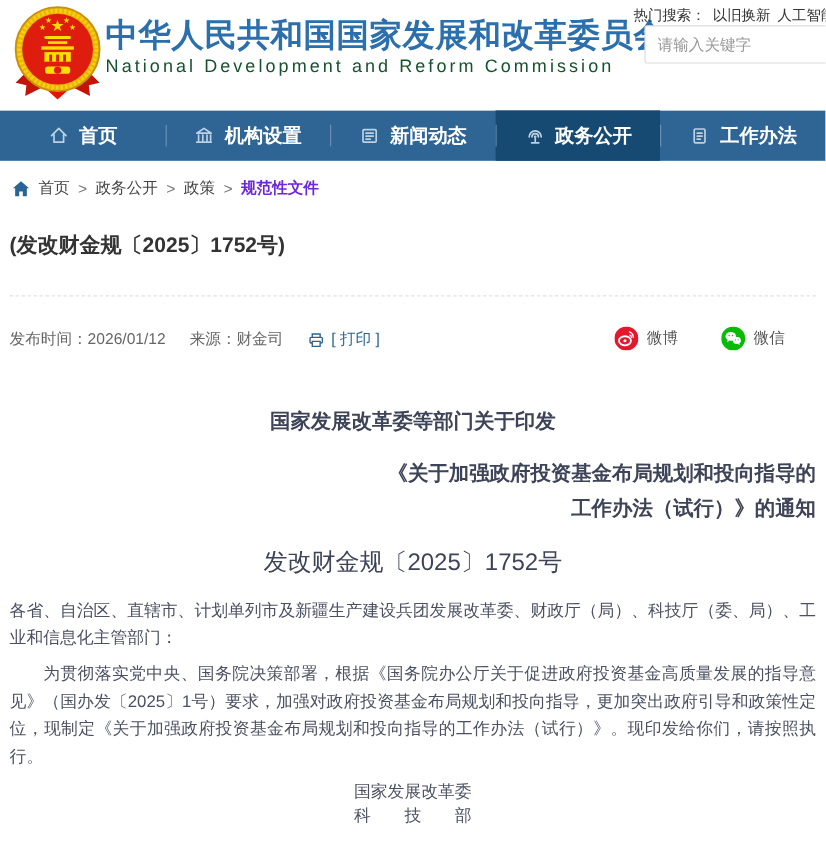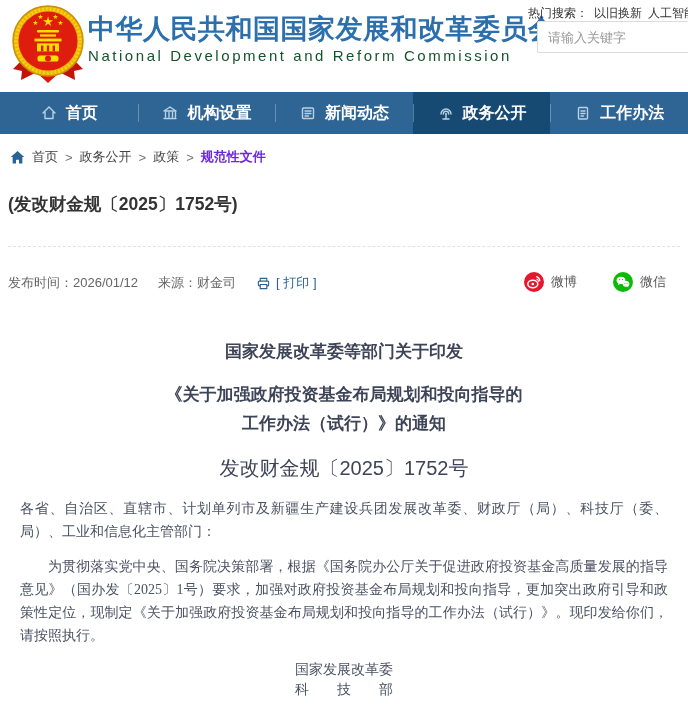"微博" .share { right: 14px -> 26px }
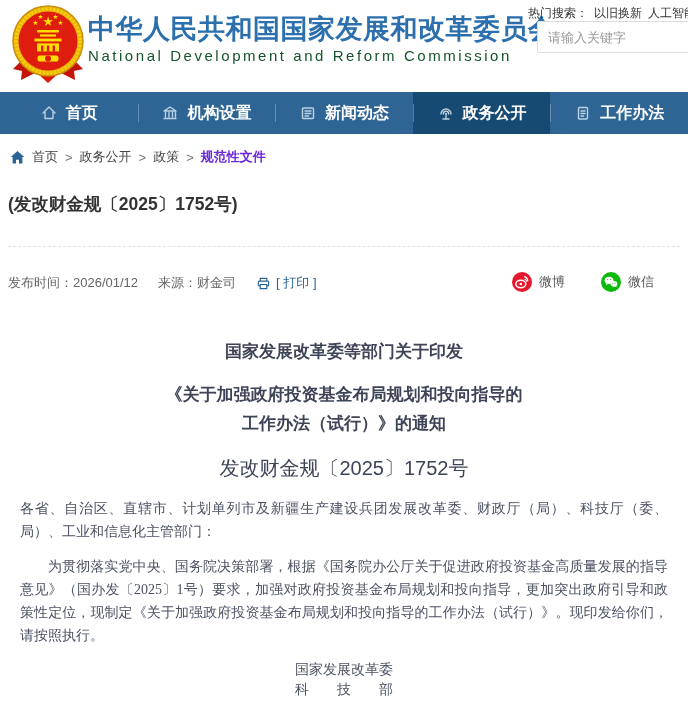"《关于加强政府投资基金布局规划和投向指导的" .doc-h2 { text-align: none -> right }
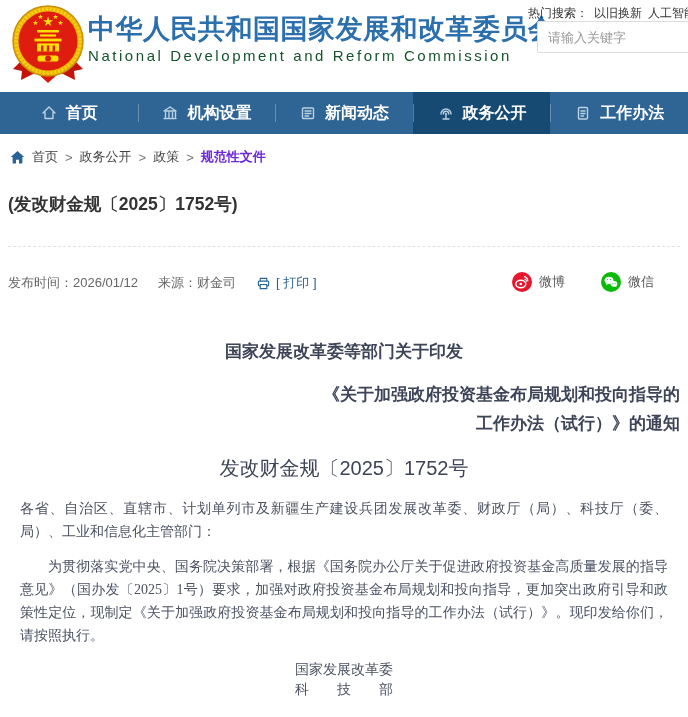"各省、自治区、直辖市、计划单列市及新疆生产建设兵团发展改革委、财政厅（局）、科技" .doc-body p { font-family: Liberation Serif, serif -> none; margin: 12px -> 0 }
